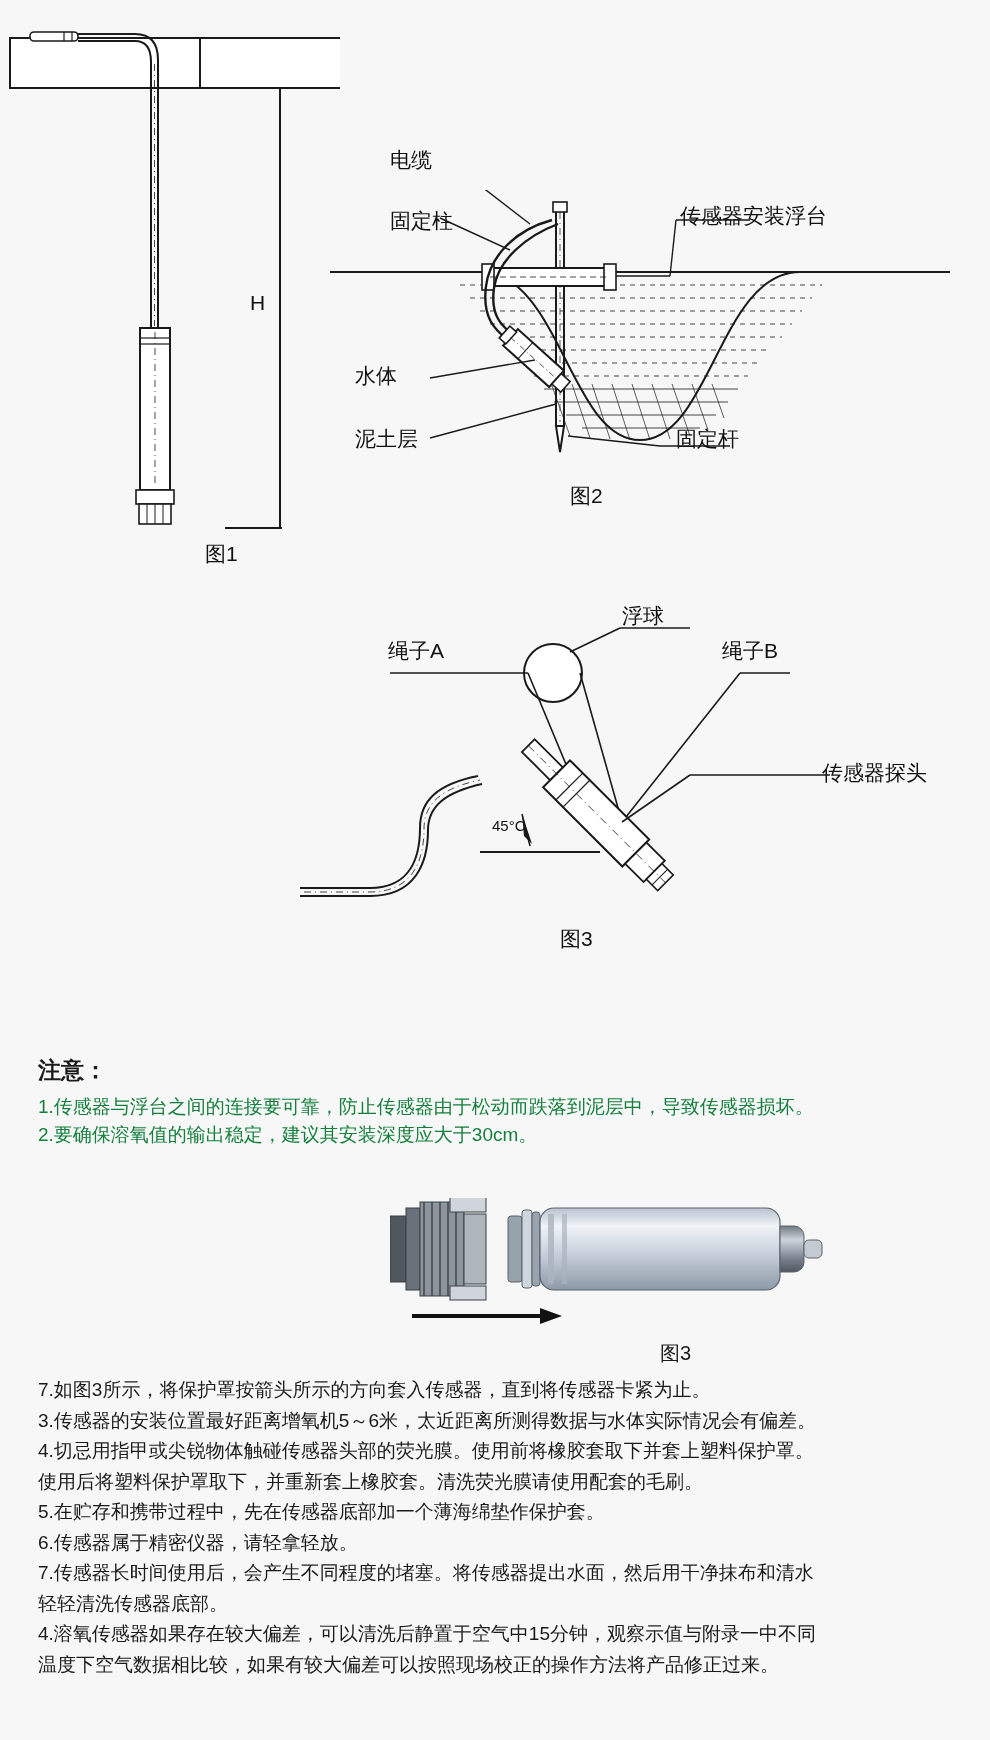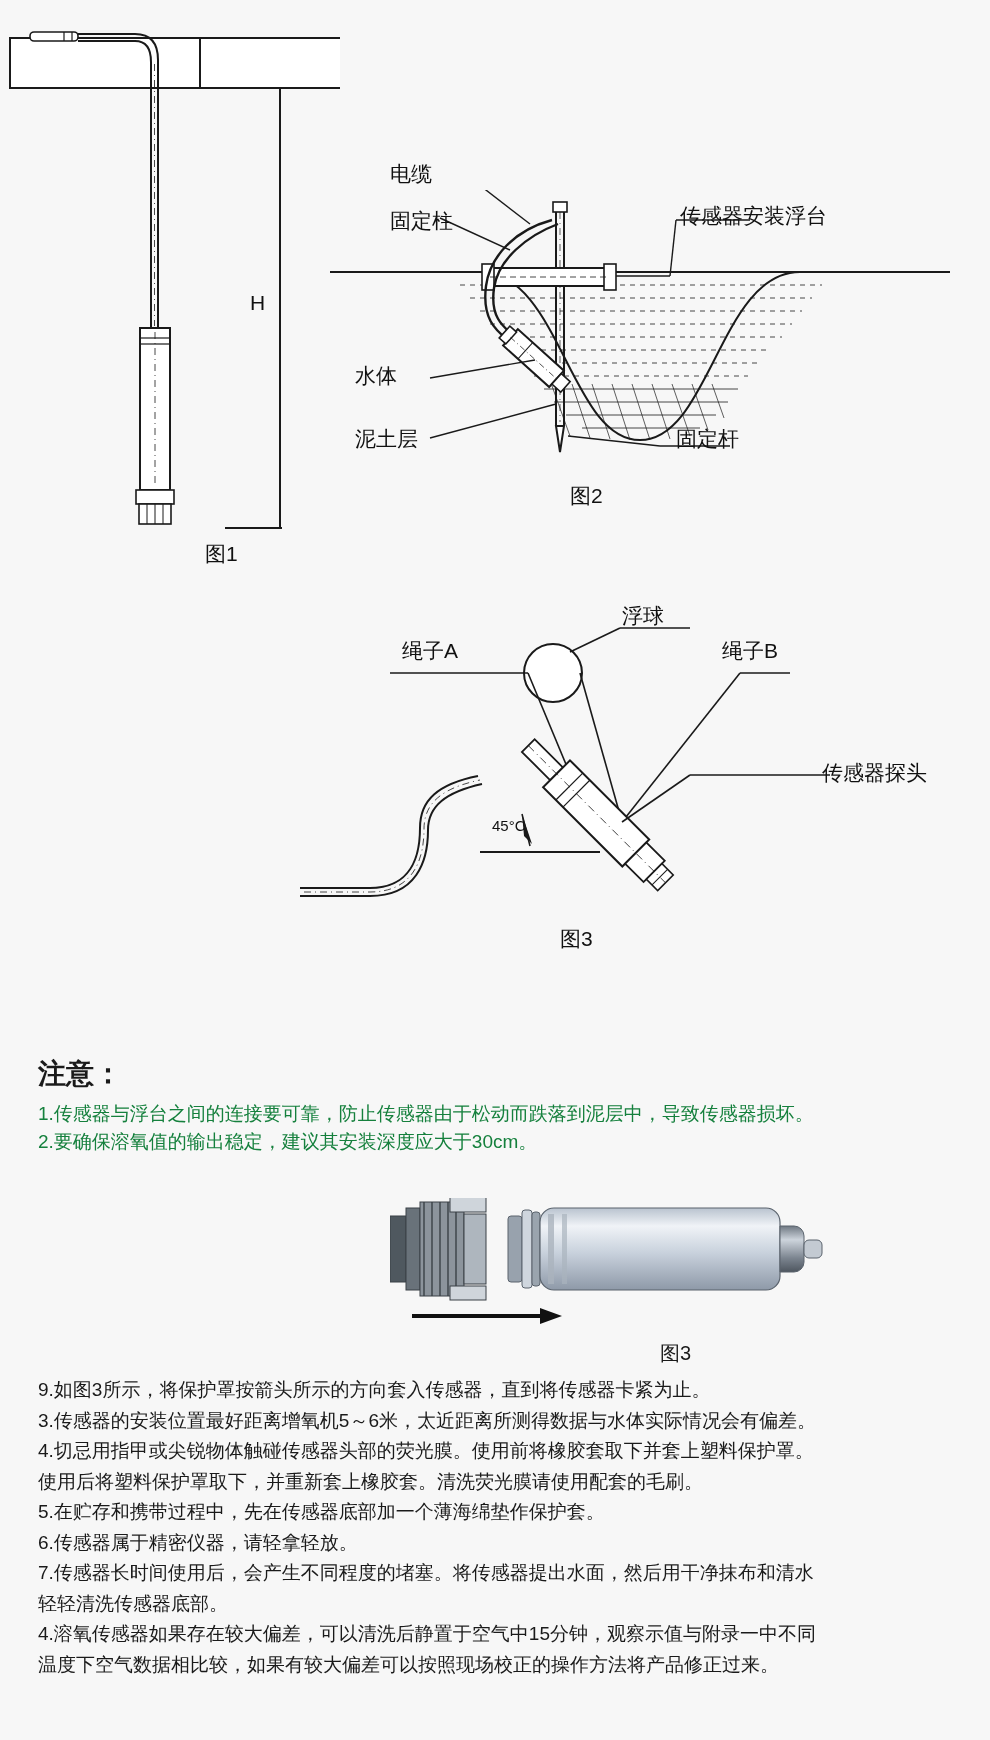"电缆" div.abs { top: 163px -> 149px }
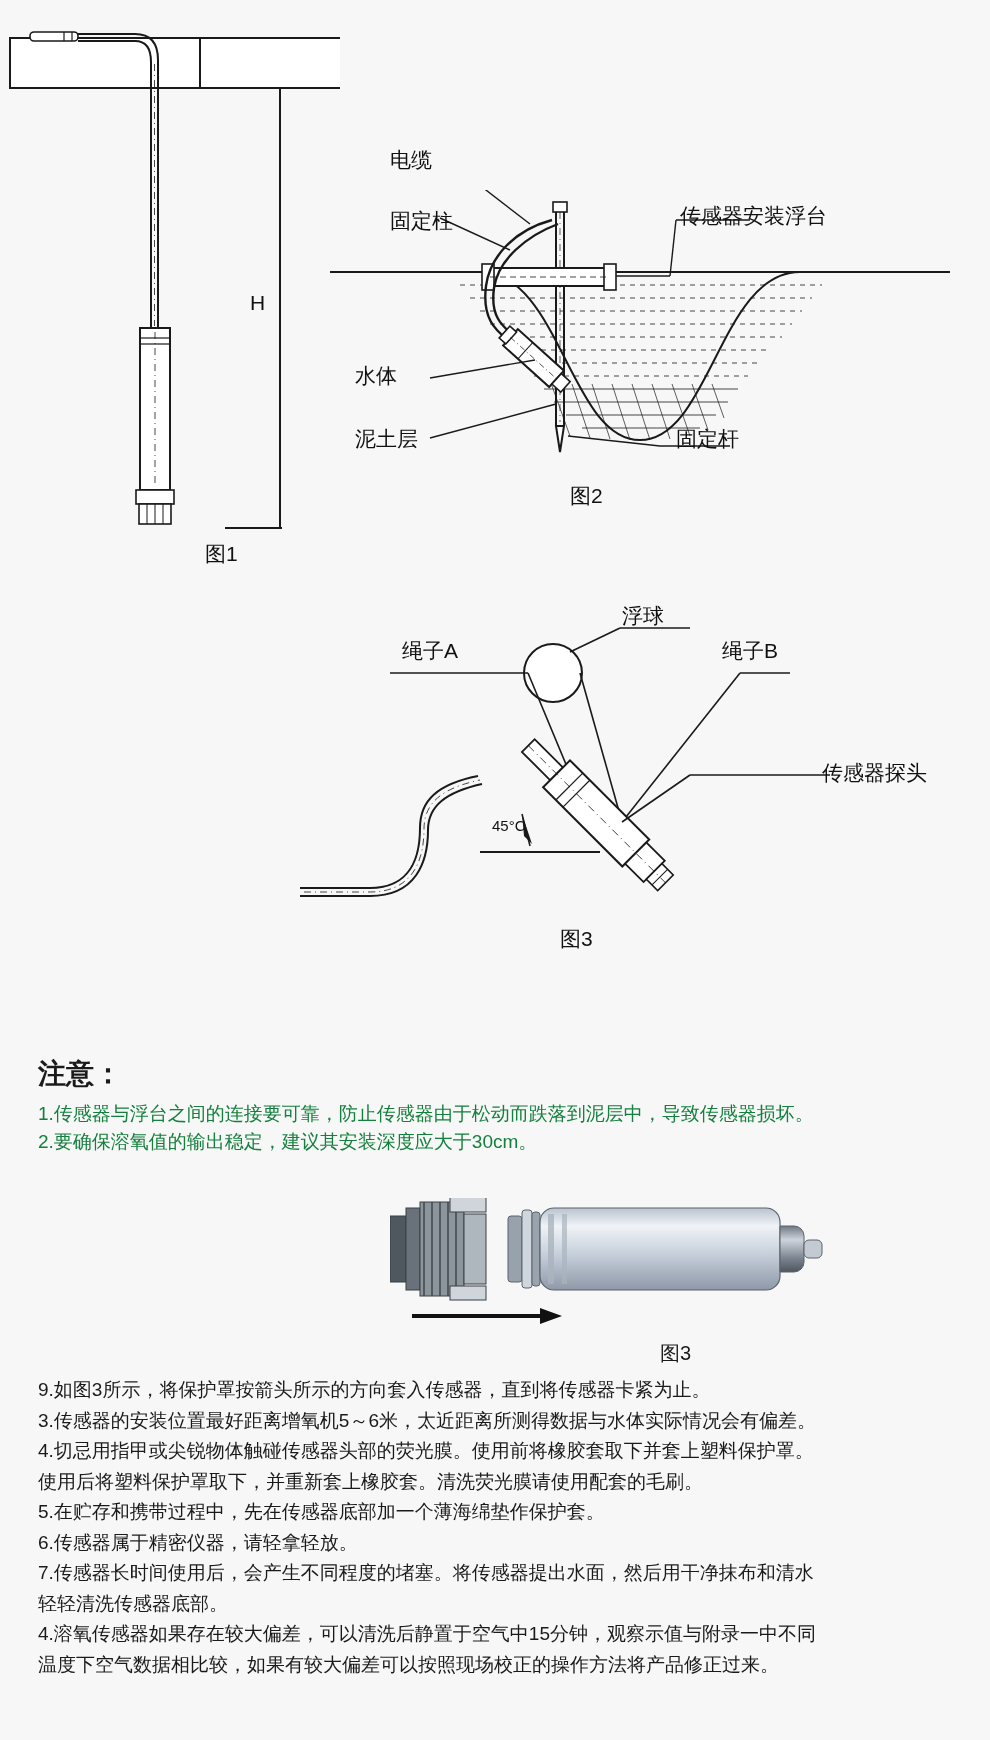"绳子A" div.abs { margin-left: 14px -> none }
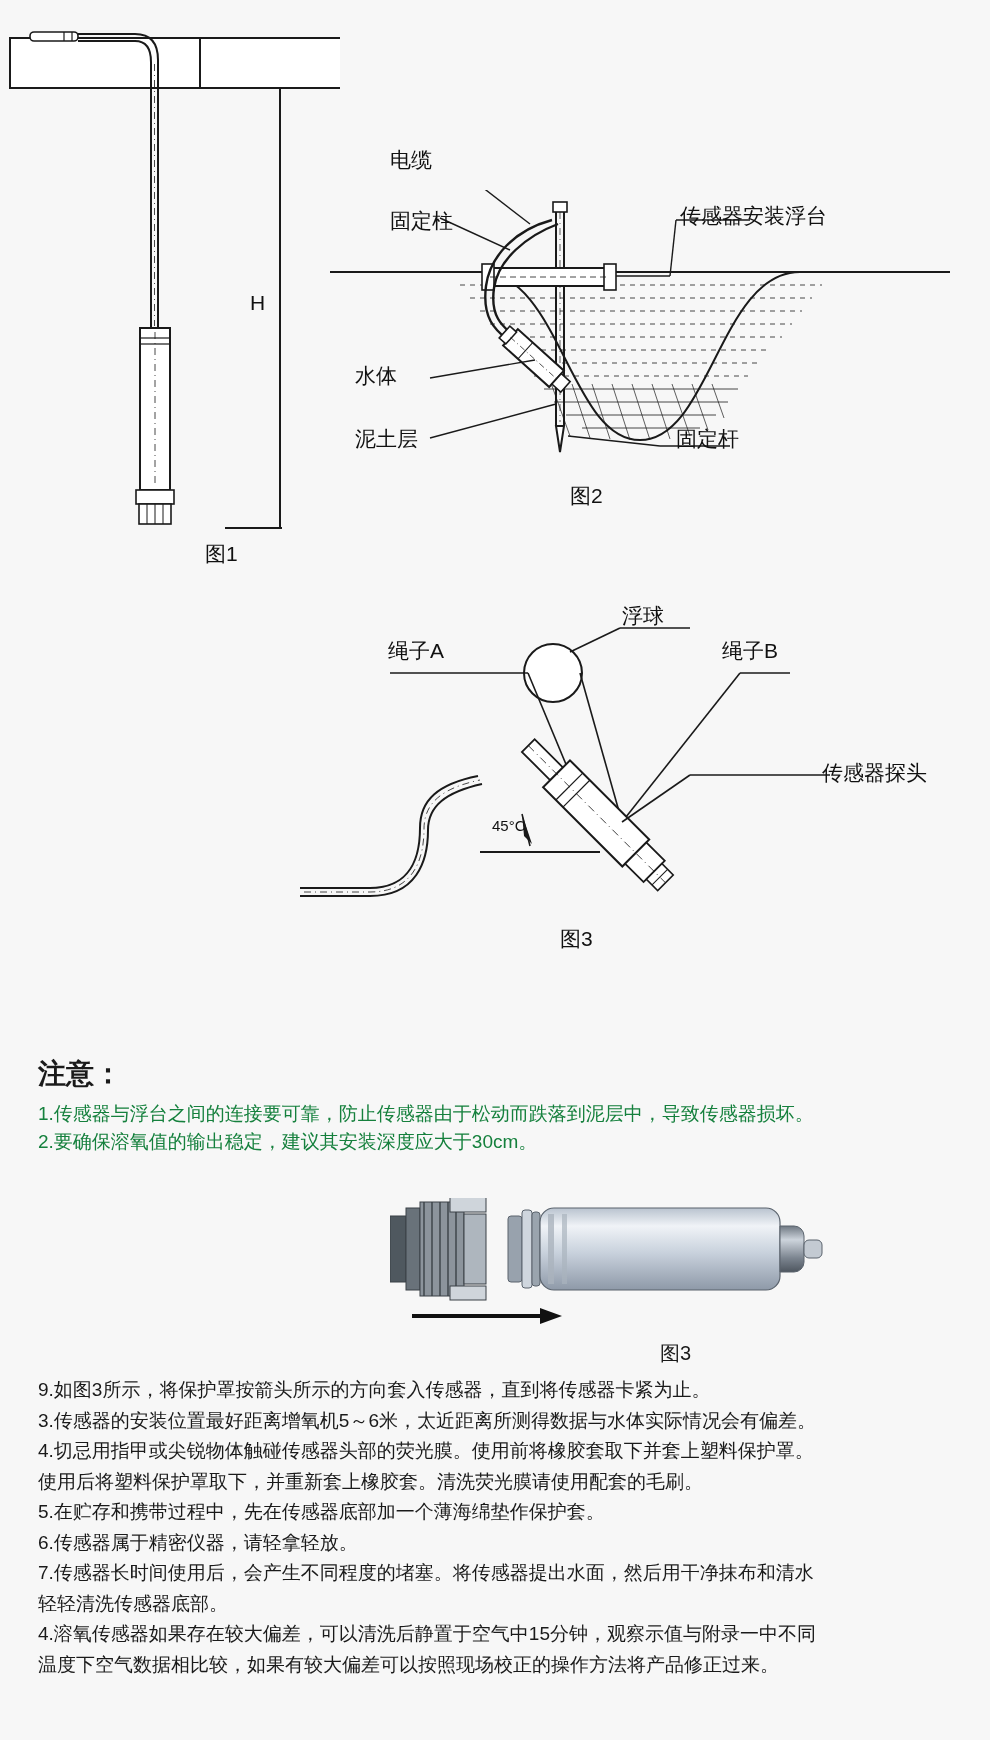"注意：" .notes-title { font-size: 28px -> 23px }
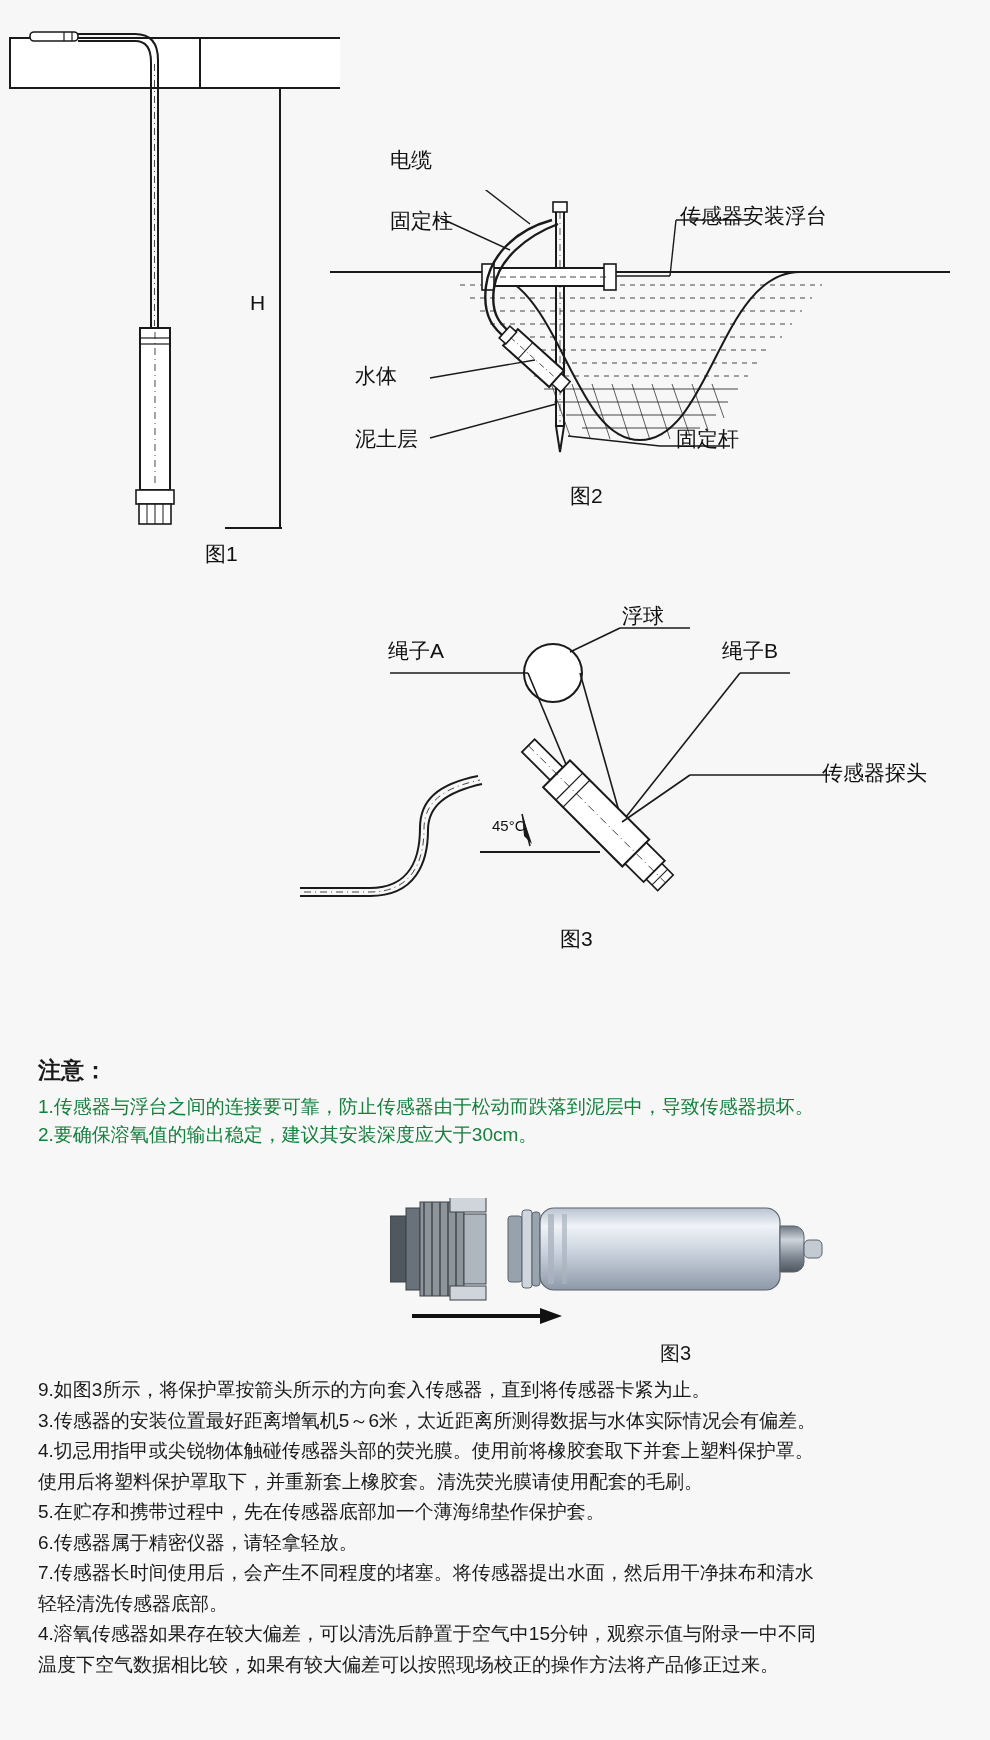"9.如图3所示，将保护罩按箭头所示的方向套入传感器，直到将传感器卡紧为止。" div.usage-line { text: 9 -> 7 }
